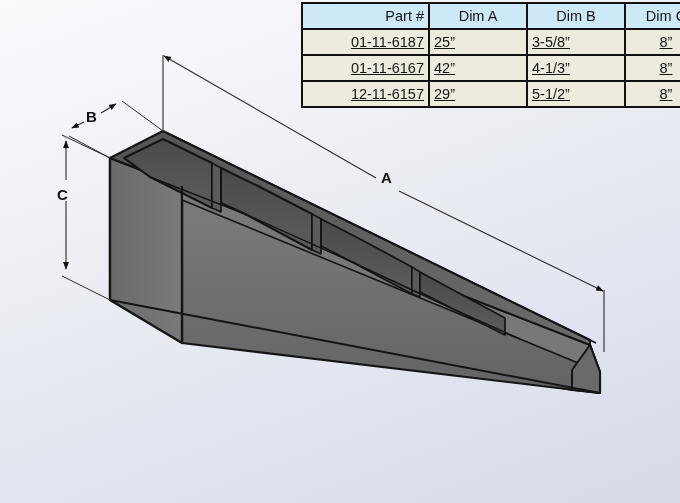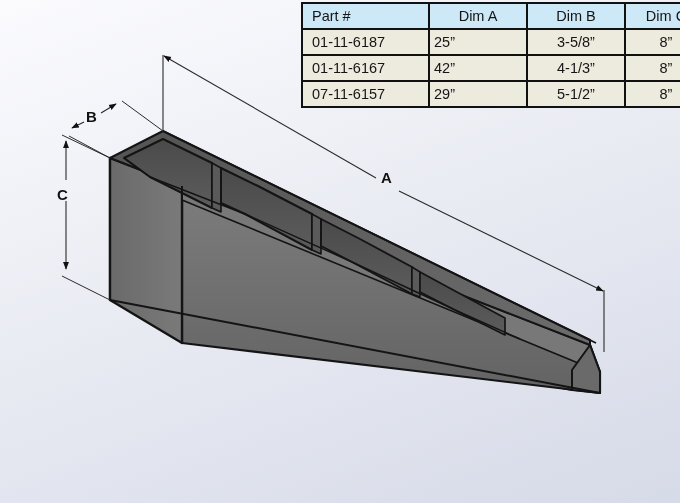"Part #" table.dim-table th.c-part, table.dim-table td.c-part { text-align: left -> right }
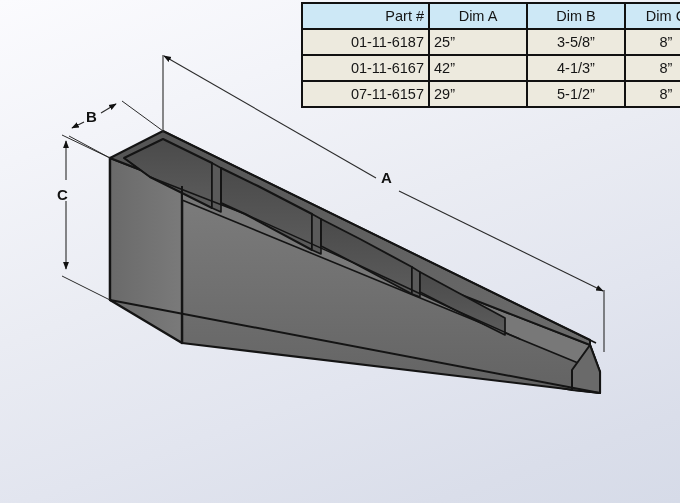"01-11-6187" table.dim-table tbody td { text-decoration: none -> underline }
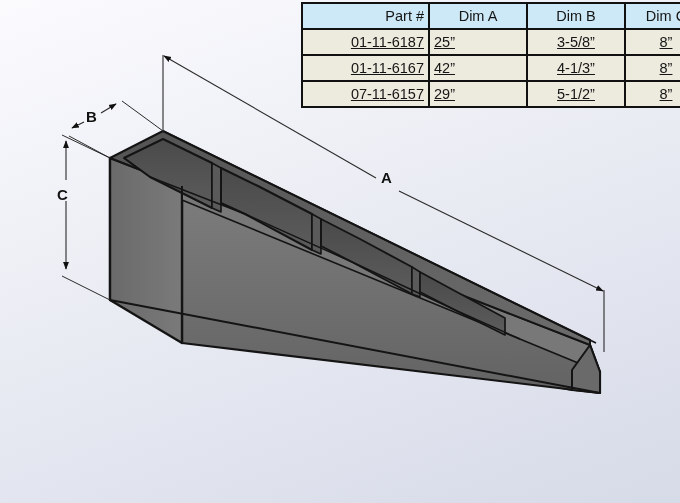"3-5/8”" table.dim-table th.c-b, table.dim-table td.c-b { text-align: center -> left }
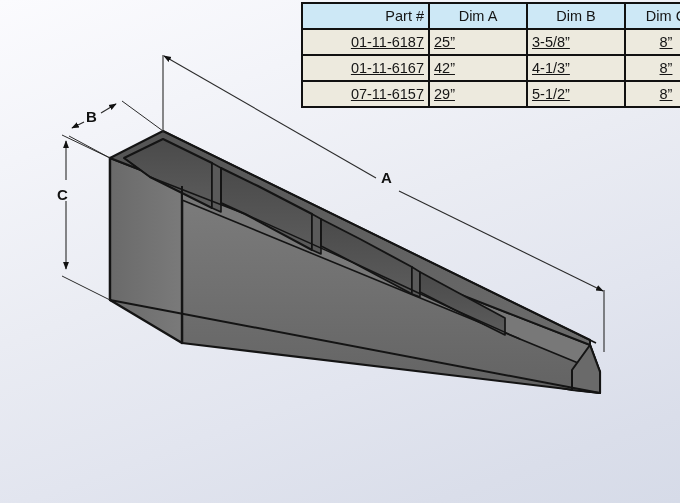"07-11-6157" td.c-part { text: 07-11-6157 -> 12-11-6157 }
